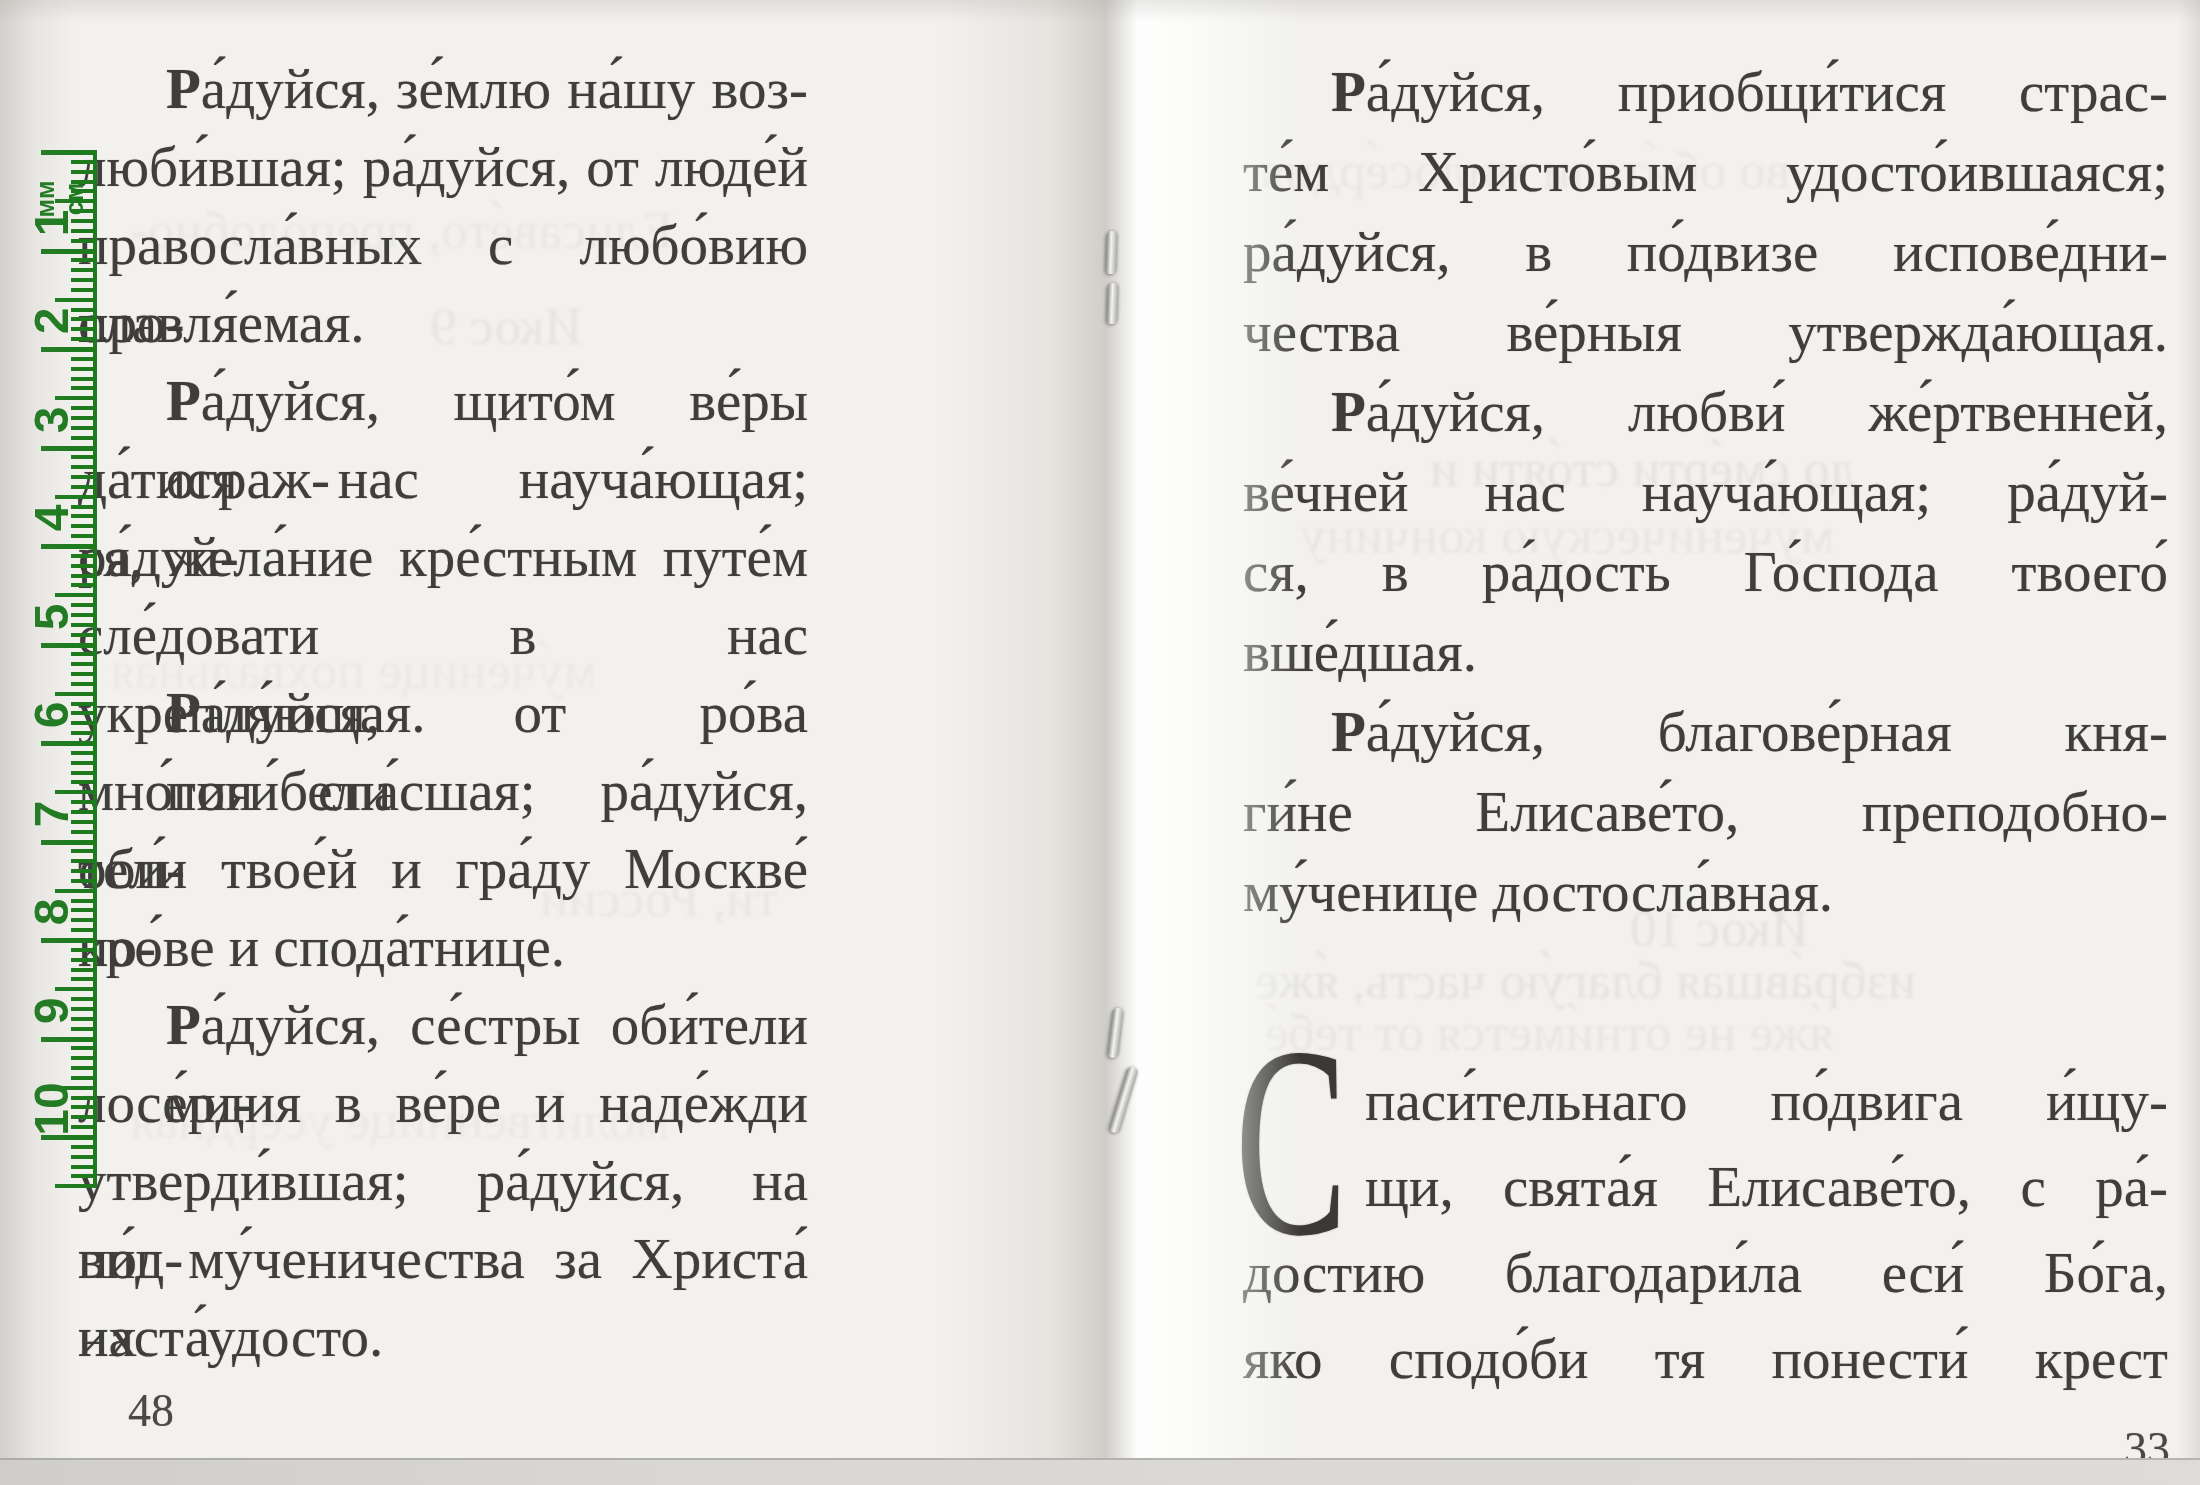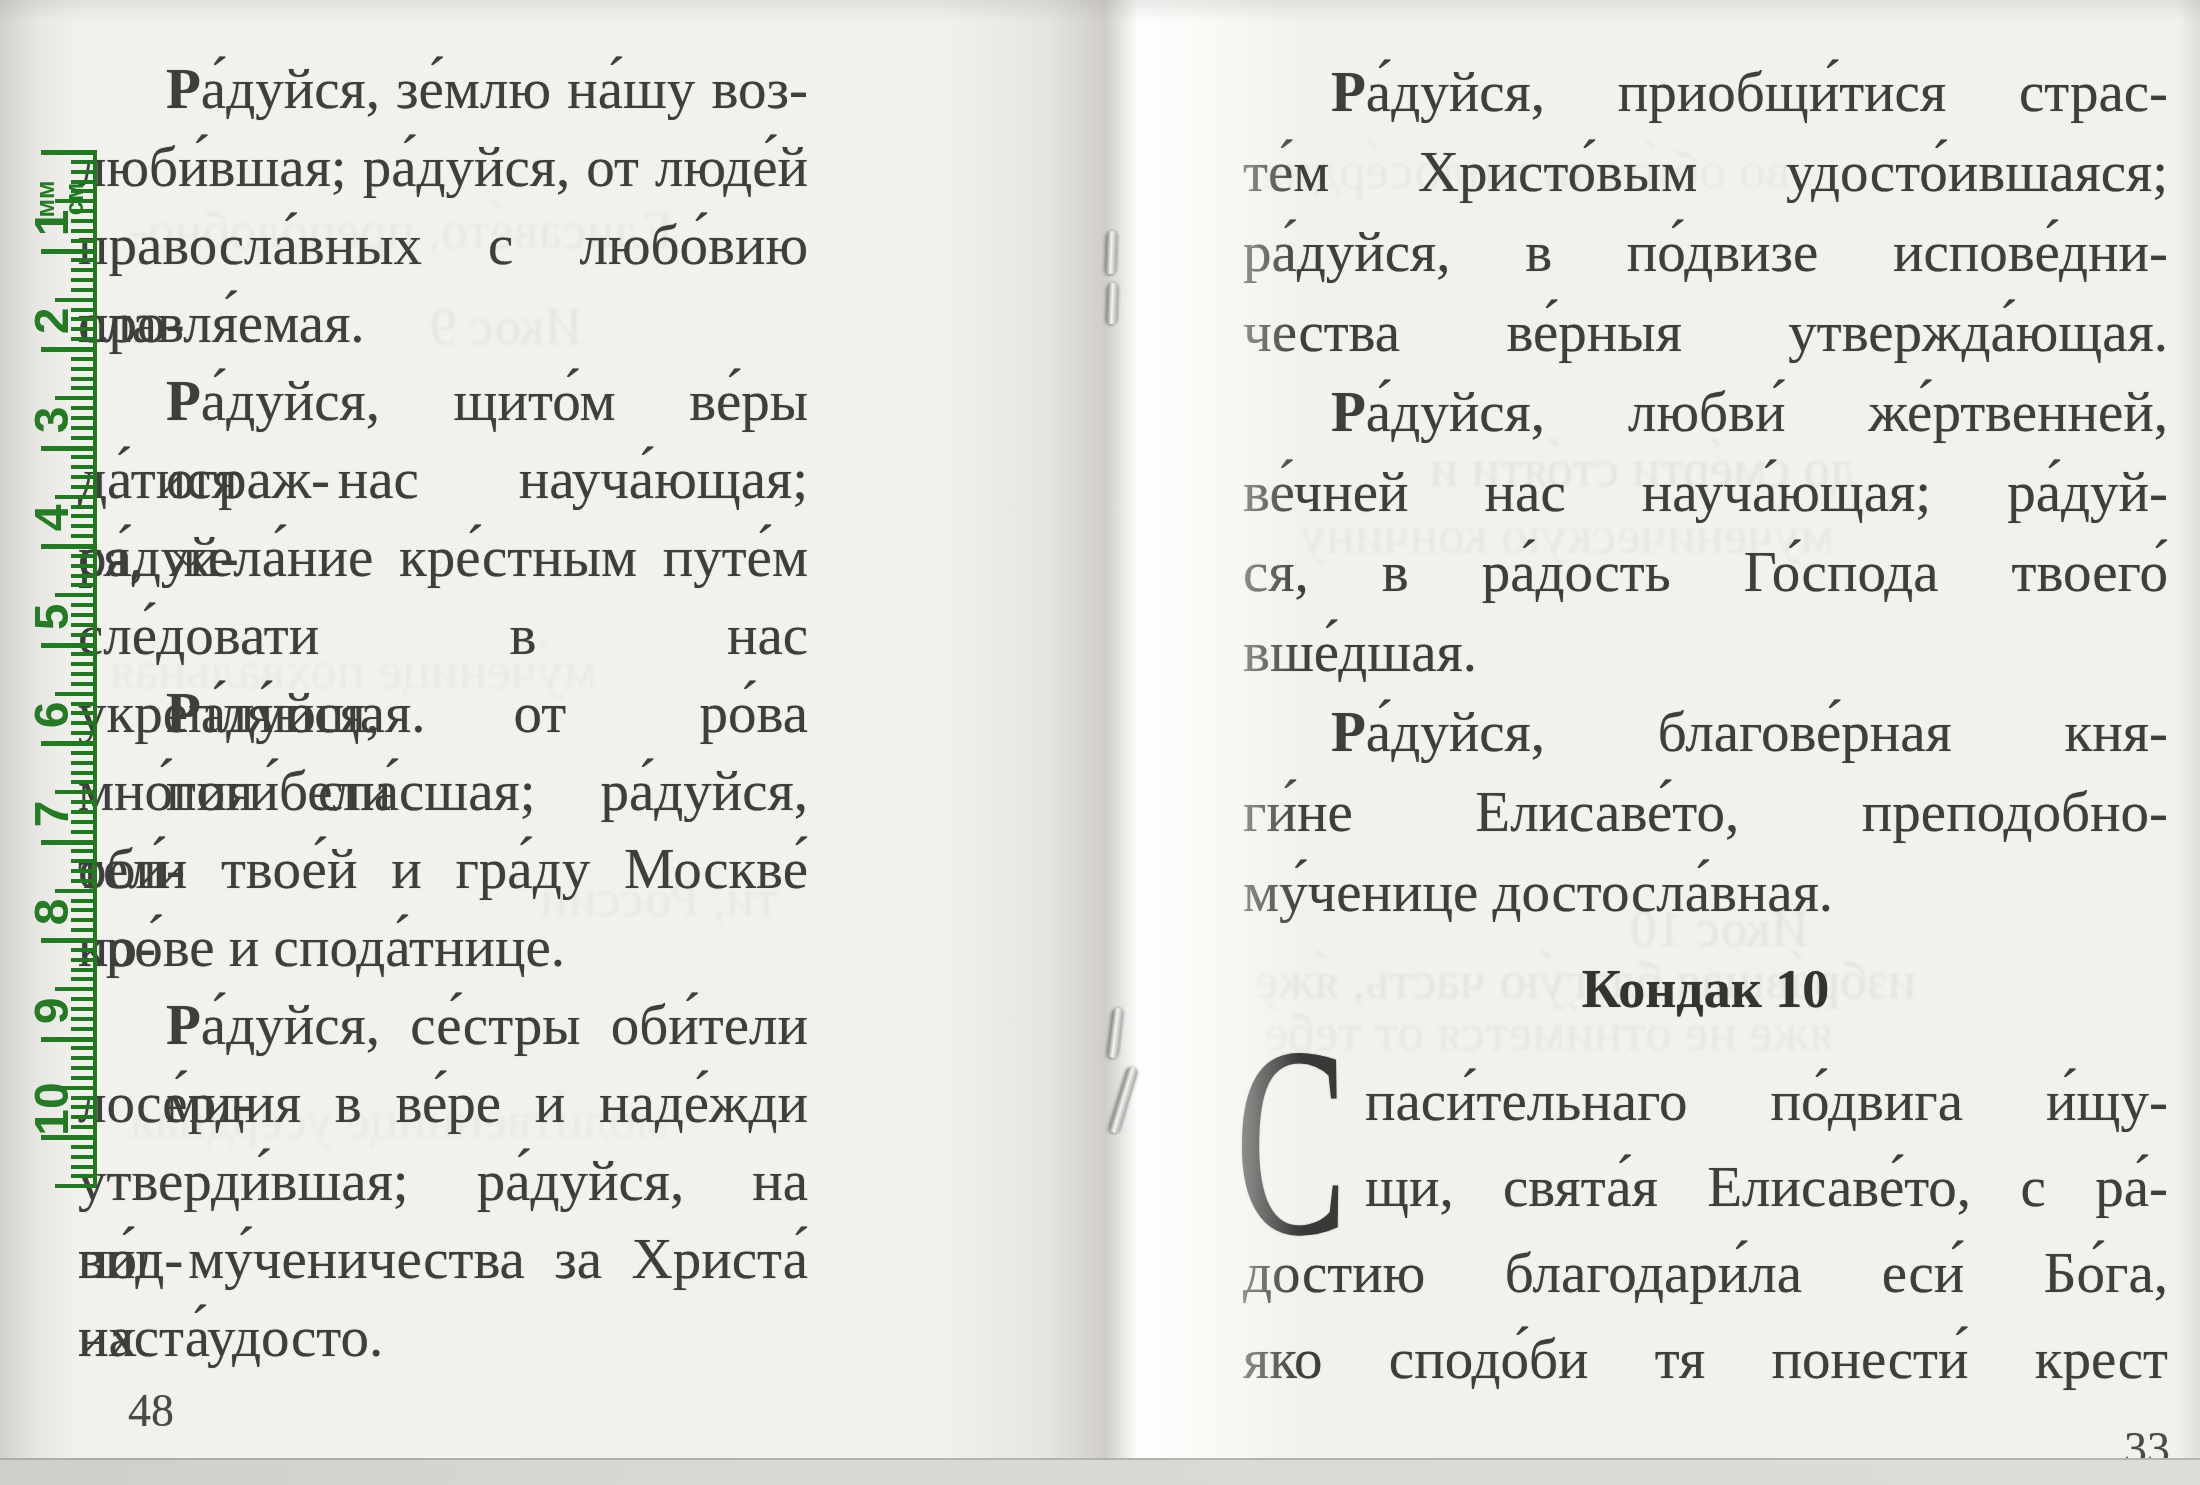"Кондак 10" div.heading { html: <div>Кондак 10</div> -> none }
